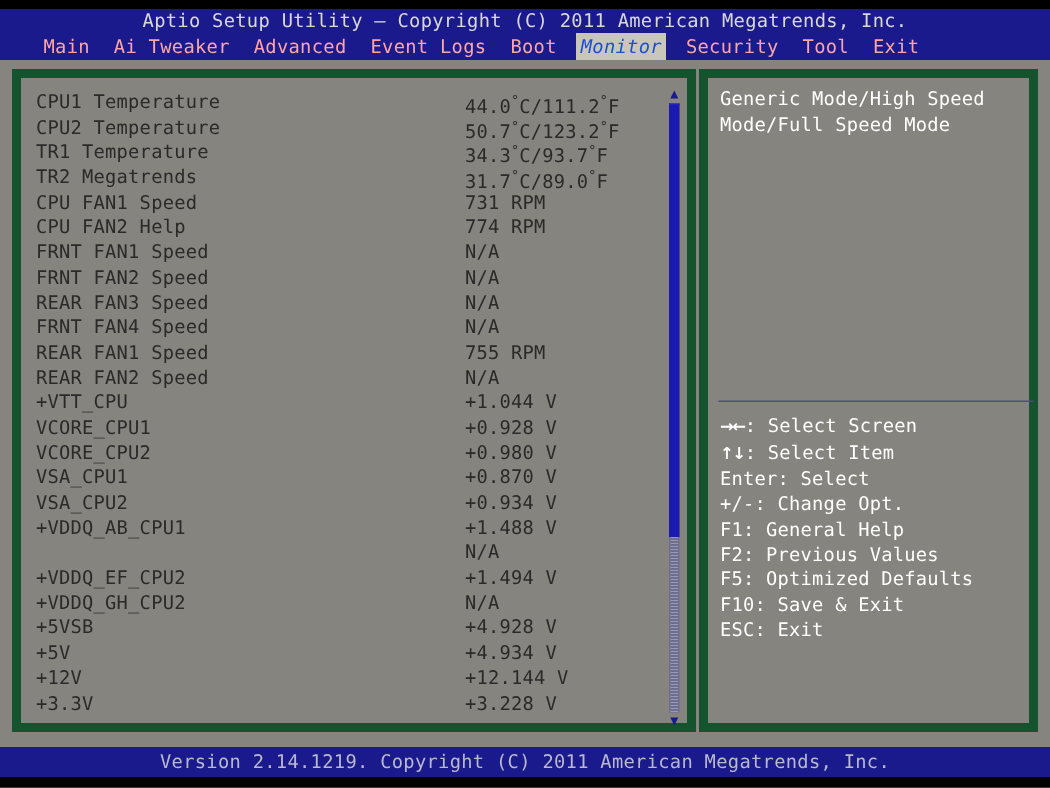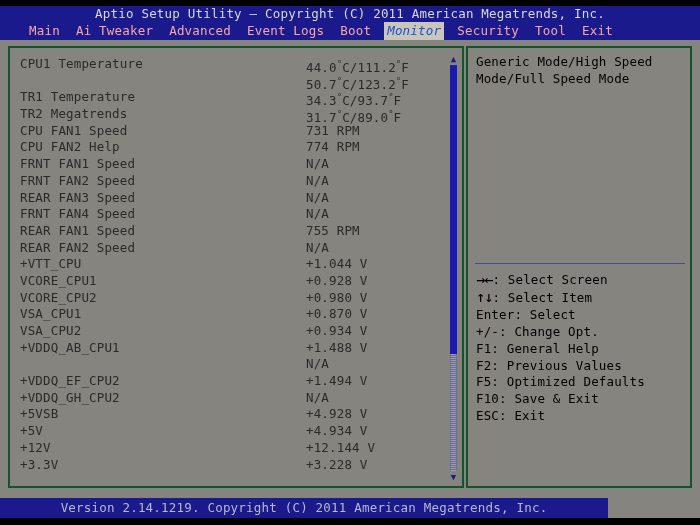"CPU1 Temperature" .panel { border: 2px solid #14532d -> 6px solid #14532d }
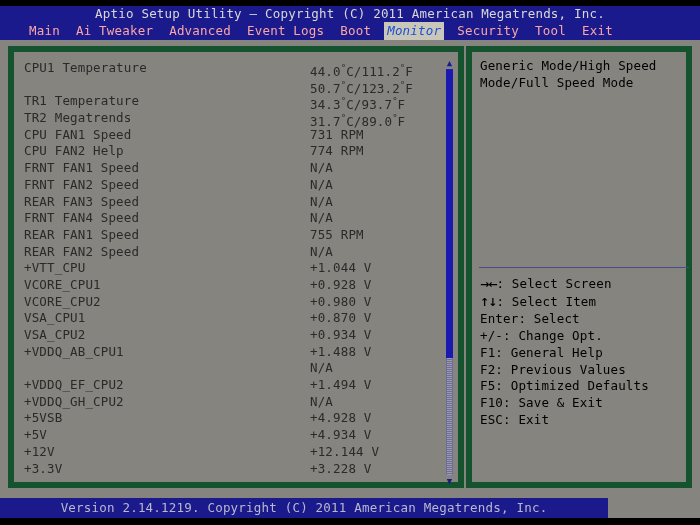"Generic Mode/High Speed" .help-line { color: #000000 -> #ffffff }
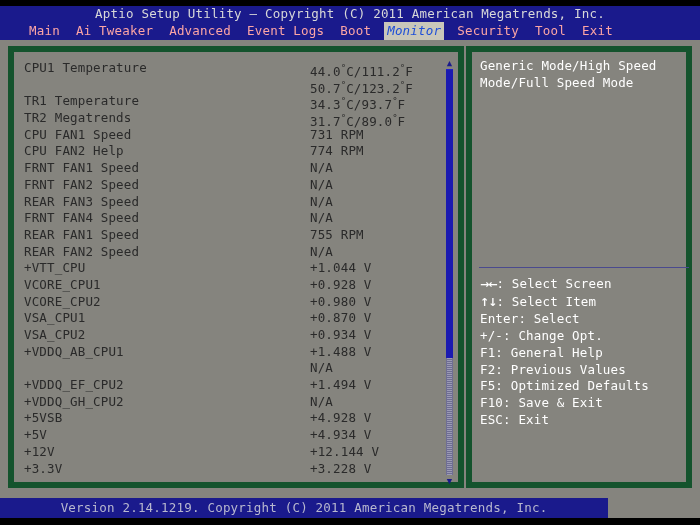"CPU2 Temperature" span.label { html: none -> <span>CPU2 Temperature</span> }
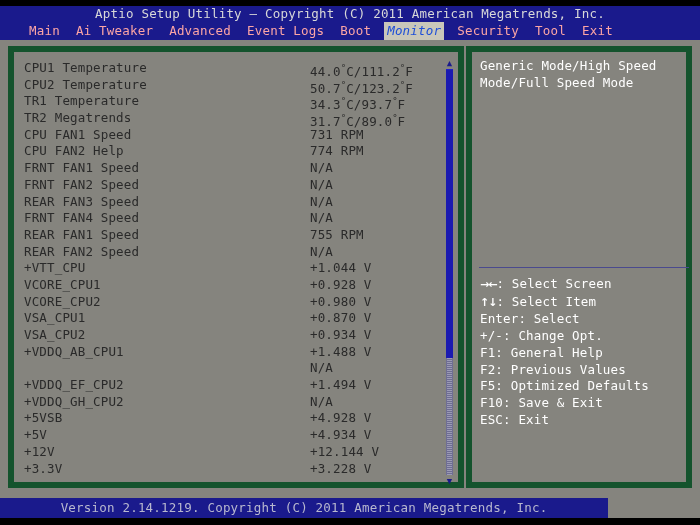"Version 2.14.1219. Copyright (C) 2011" .footer { width: 608px -> 700px }
